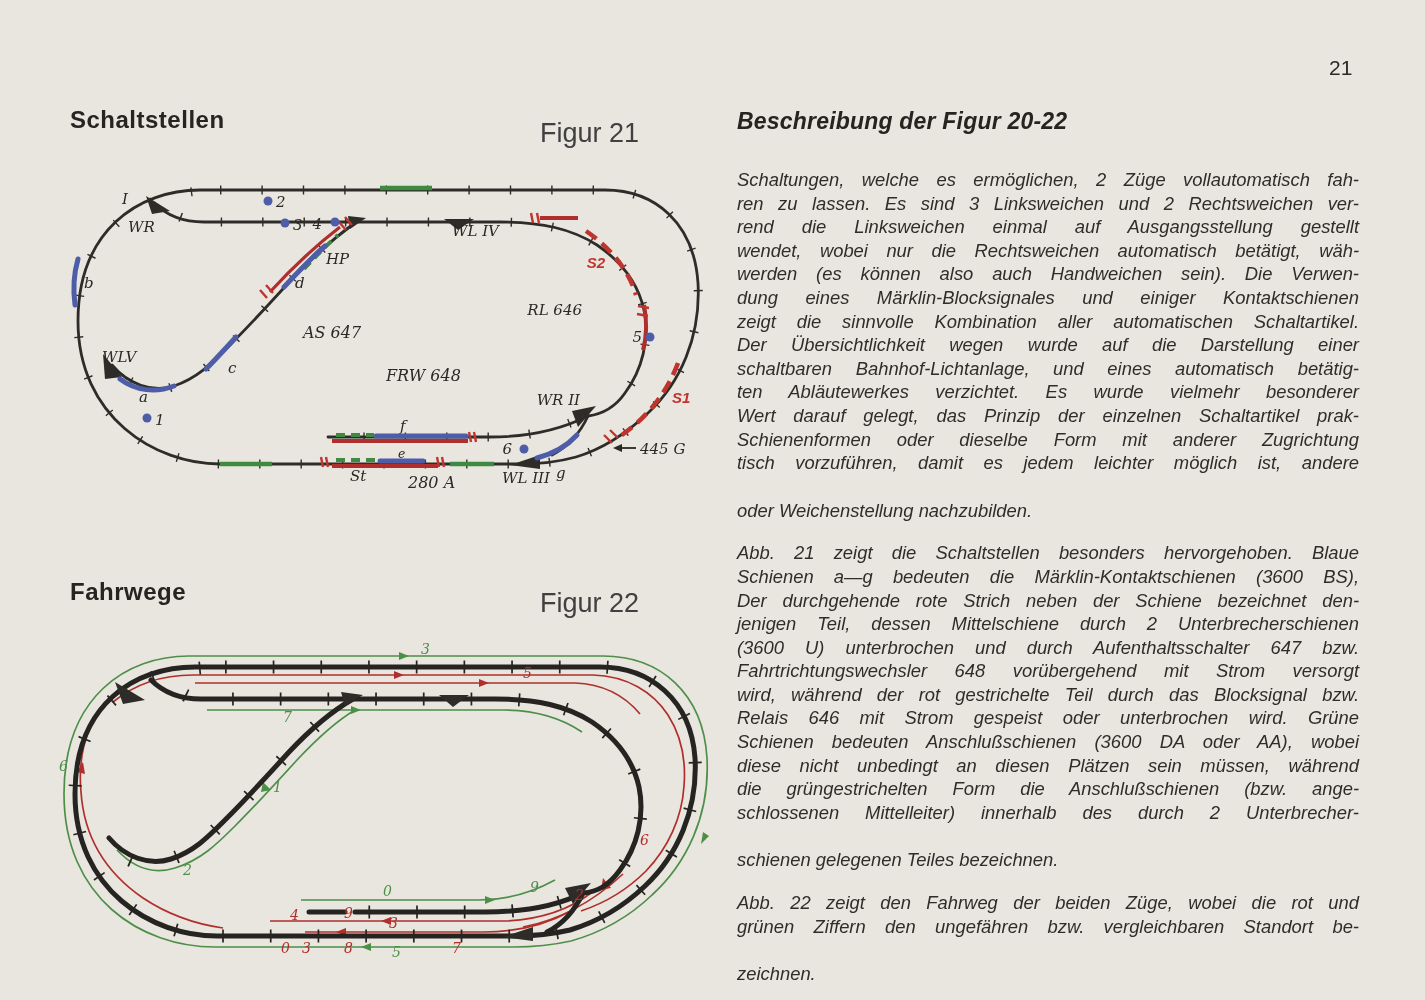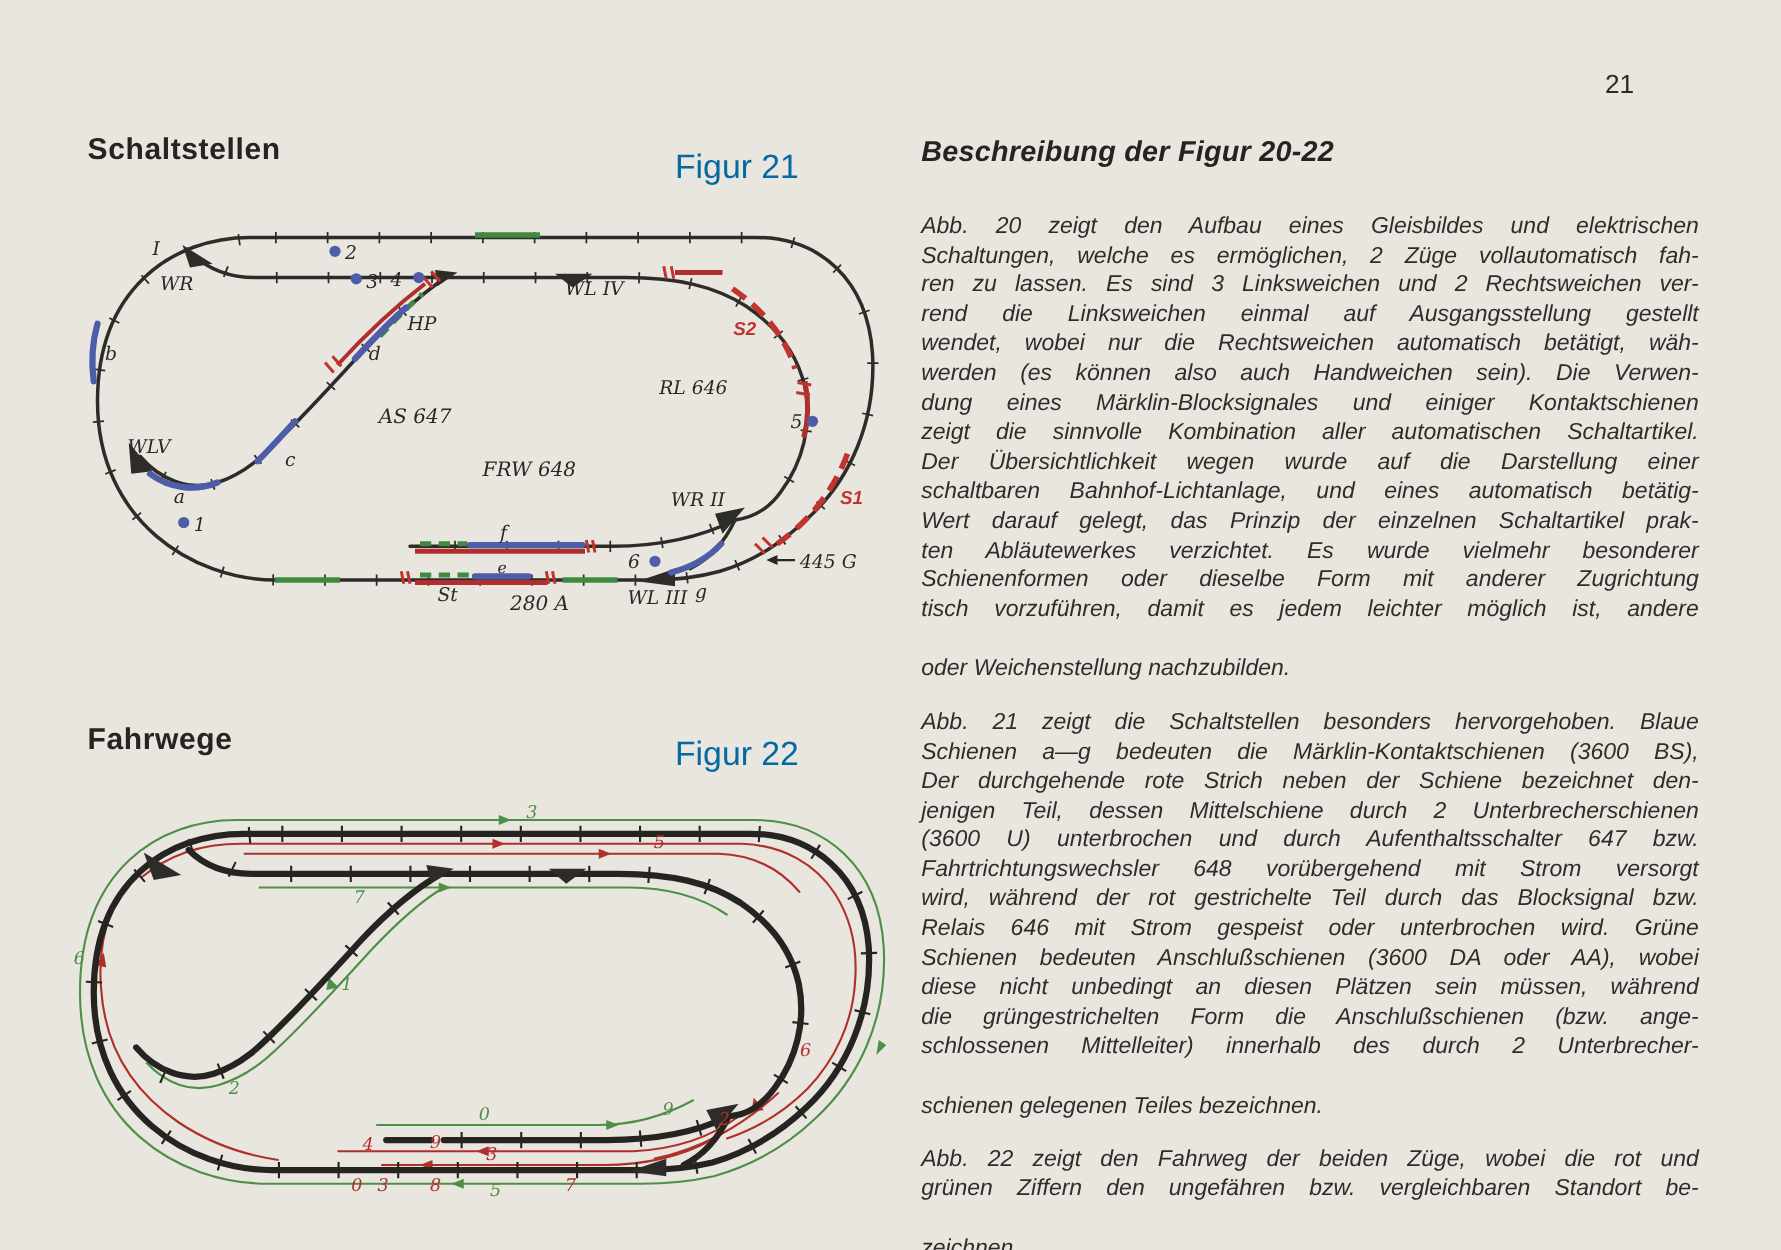"21" .pagenum { left: 1284px -> 1329px }
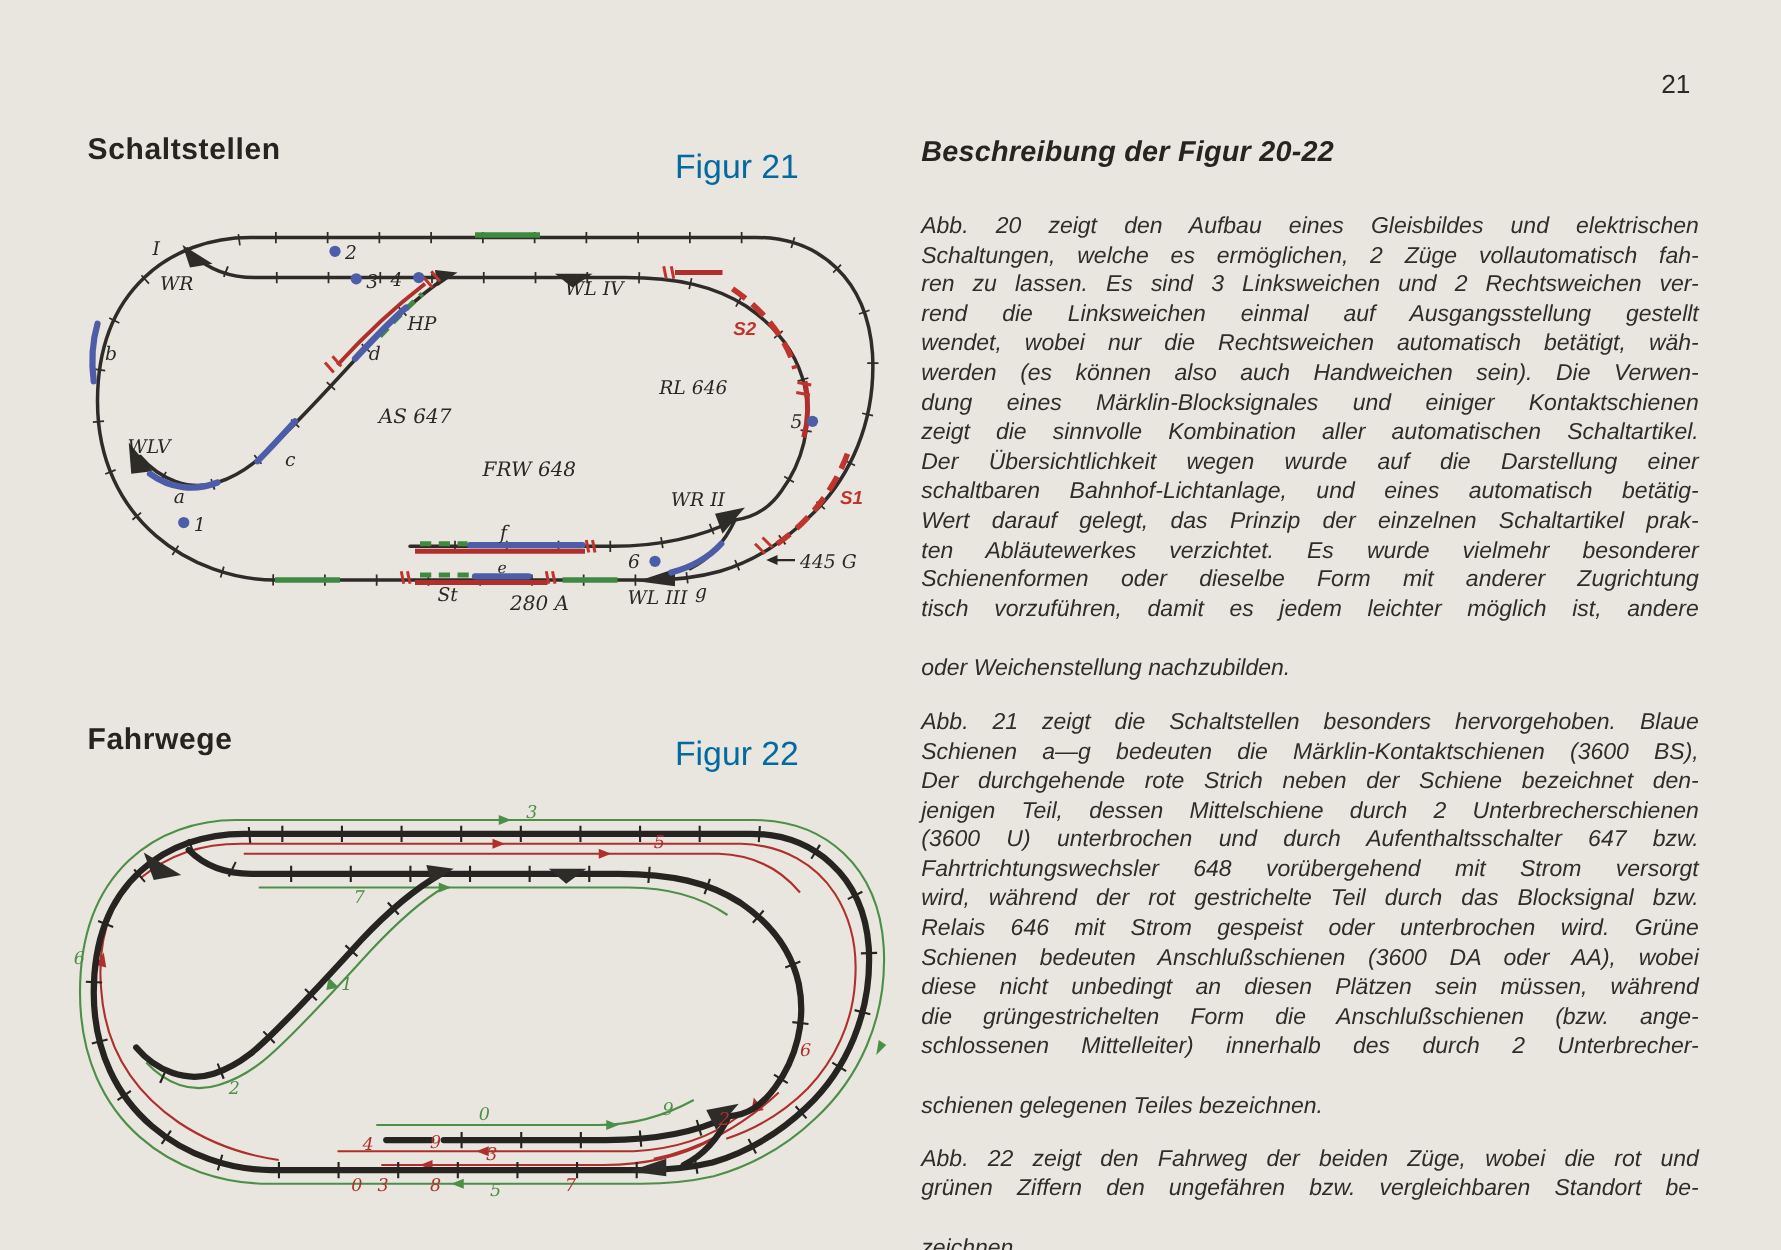"Figur 21" .fig-caption { color: #0369a1 -> #404040 }
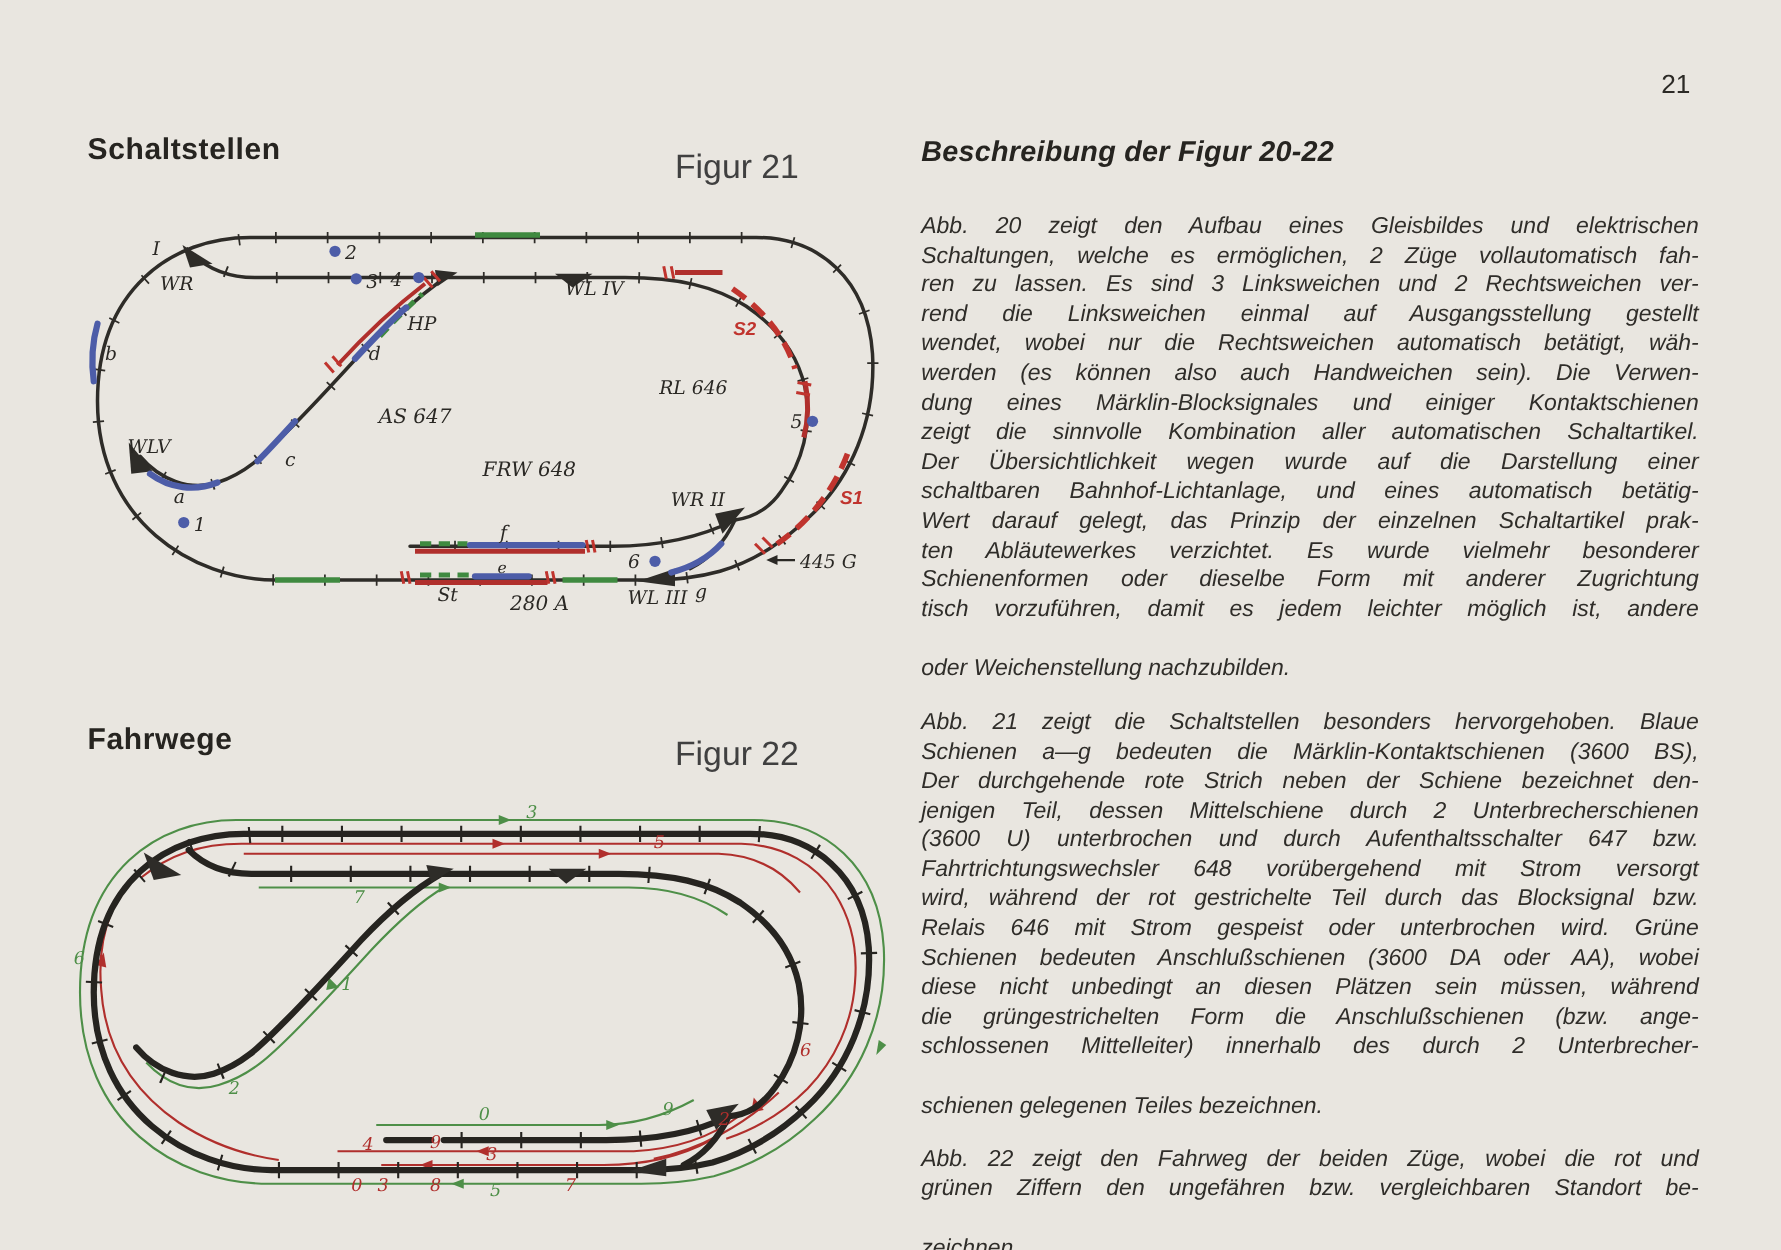"Abb. 20 zeigt den Aufbau" div.tline { html: <div>Abb. 20 zeigt den Aufbau eines Gleisbildes und elektrischen</div> -> none }
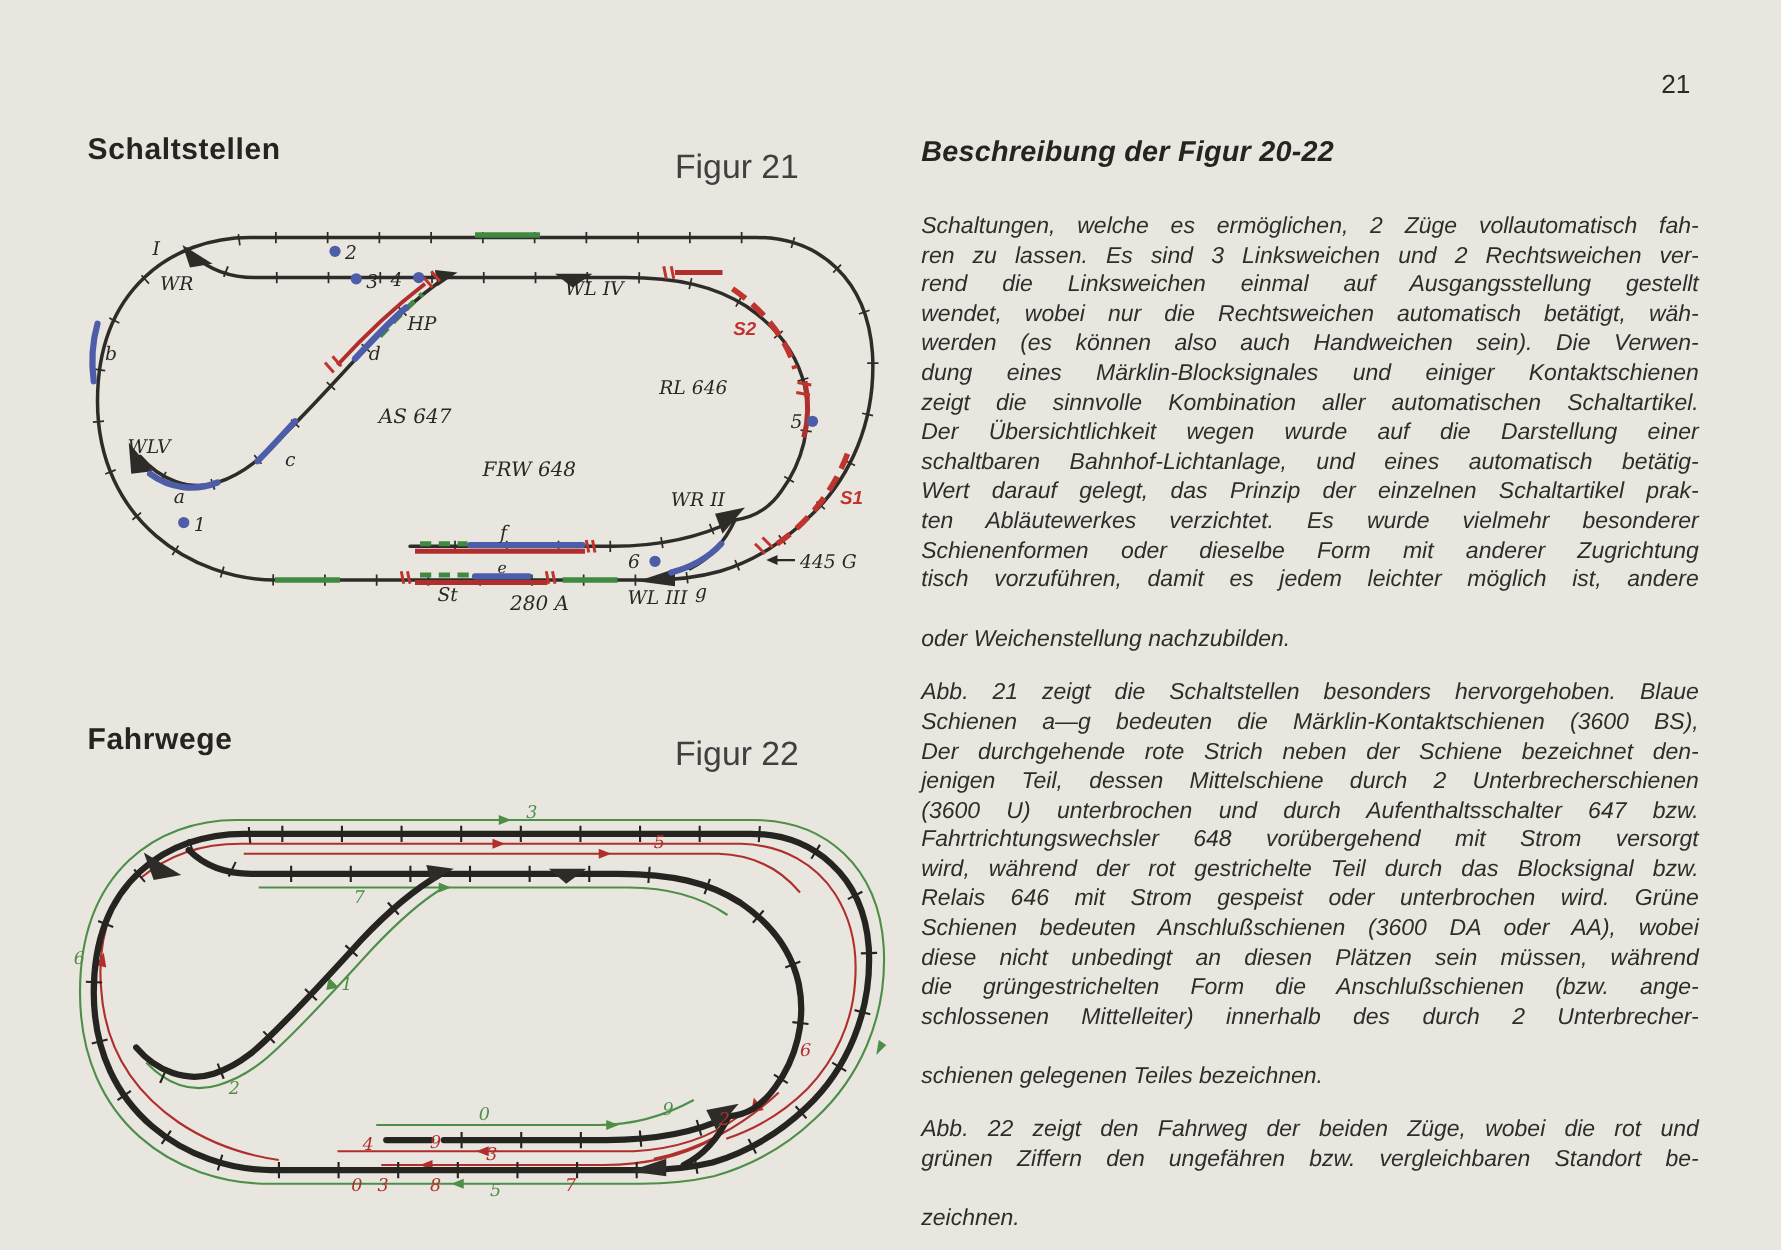"Wert darauf gelegt, das Prinzip" div.tline { order: before "ten Abläutewerkes verzichtet. Es wurde" -> after "ten Abläutewerkes verzichtet. Es wurde" }
